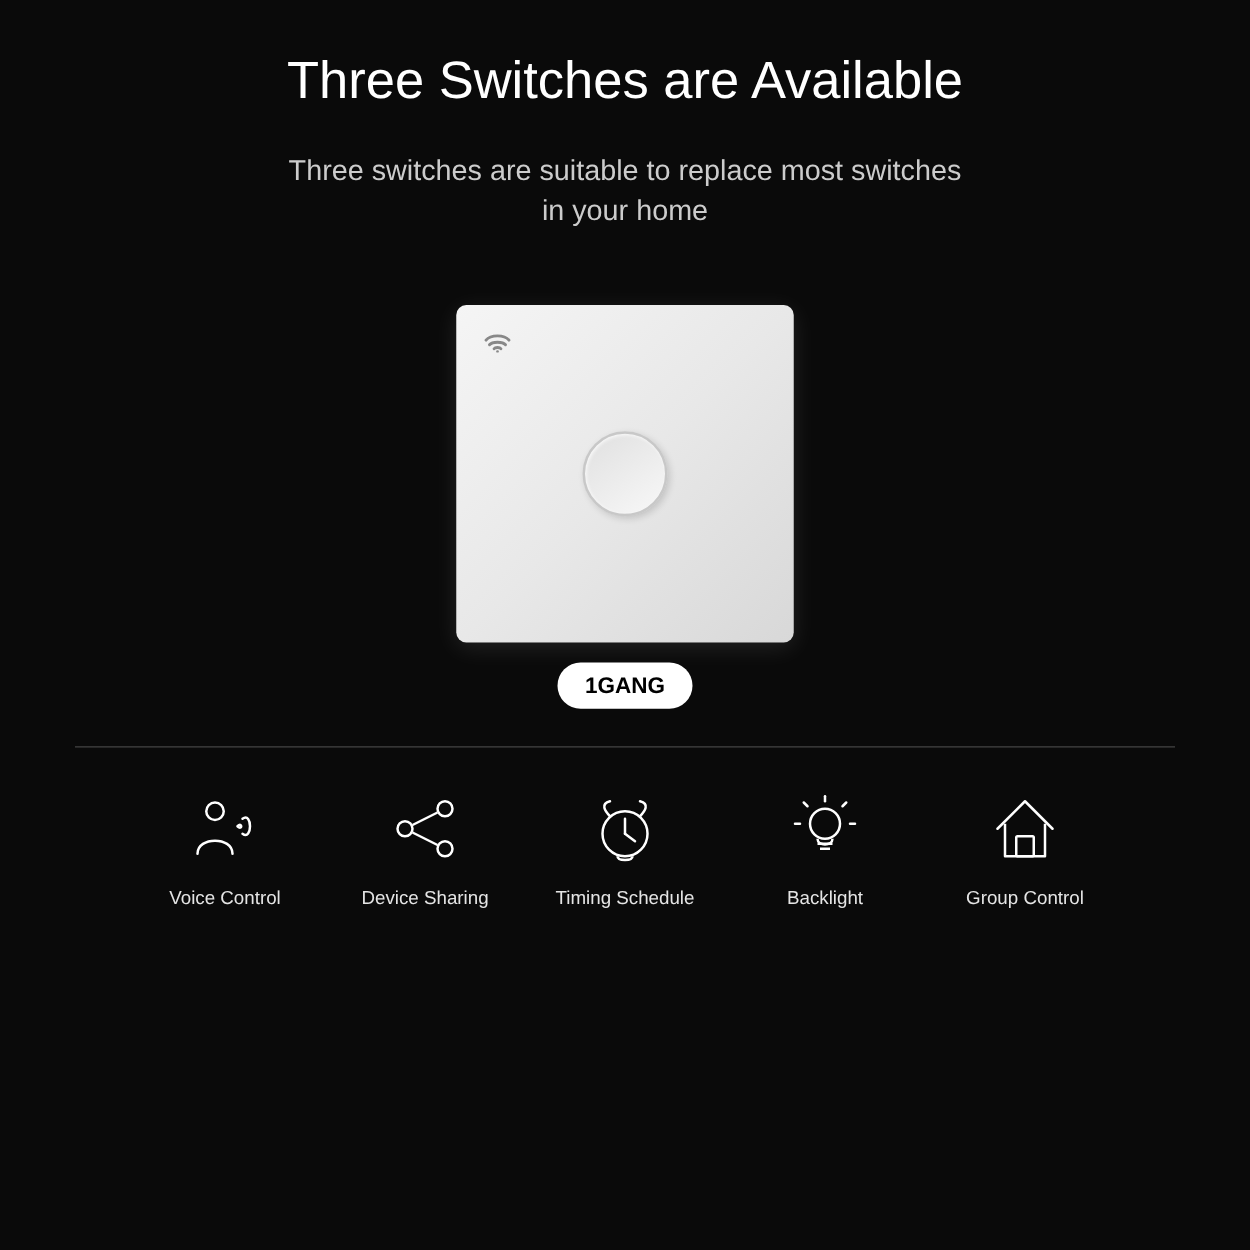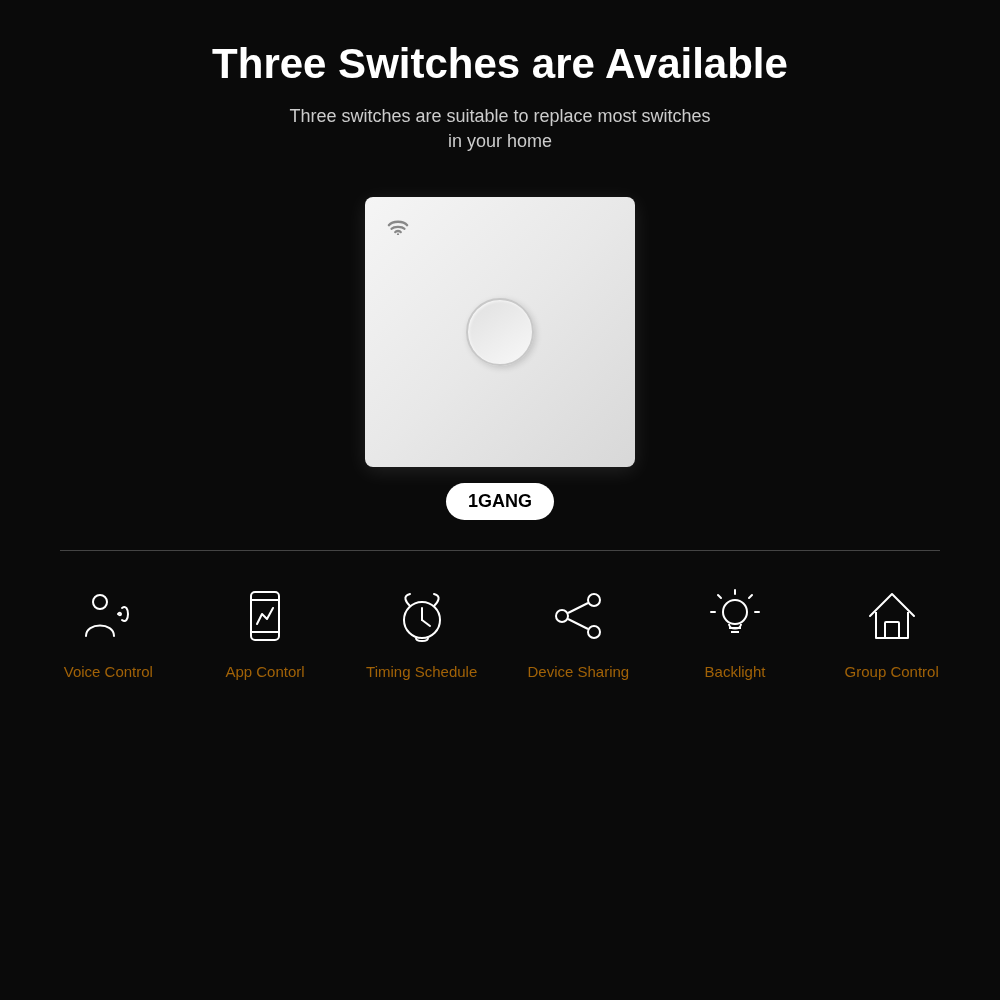"Three Switches are Available" .header h1 { font-weight: bold -> normal; margin-bottom: 16px -> 32px }
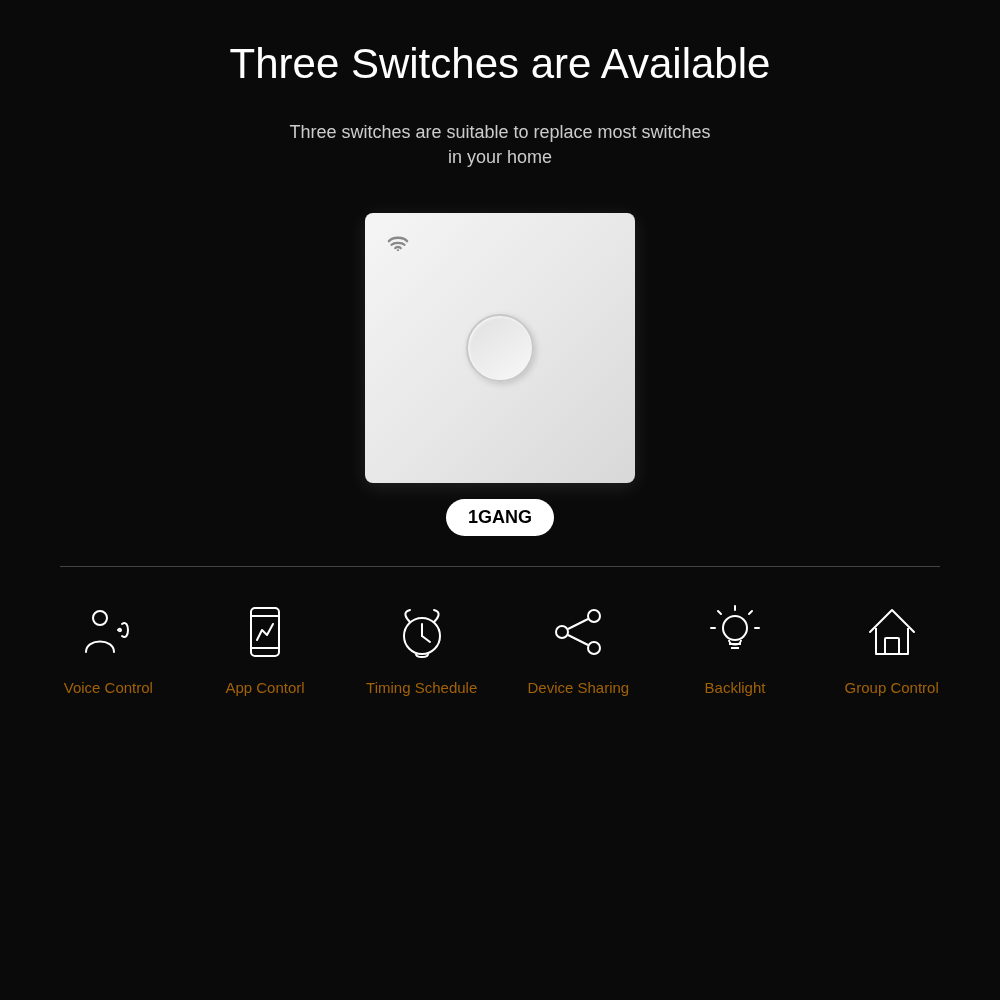"Three switches are suitable to" .header p { font-size: 18px -> 23px }
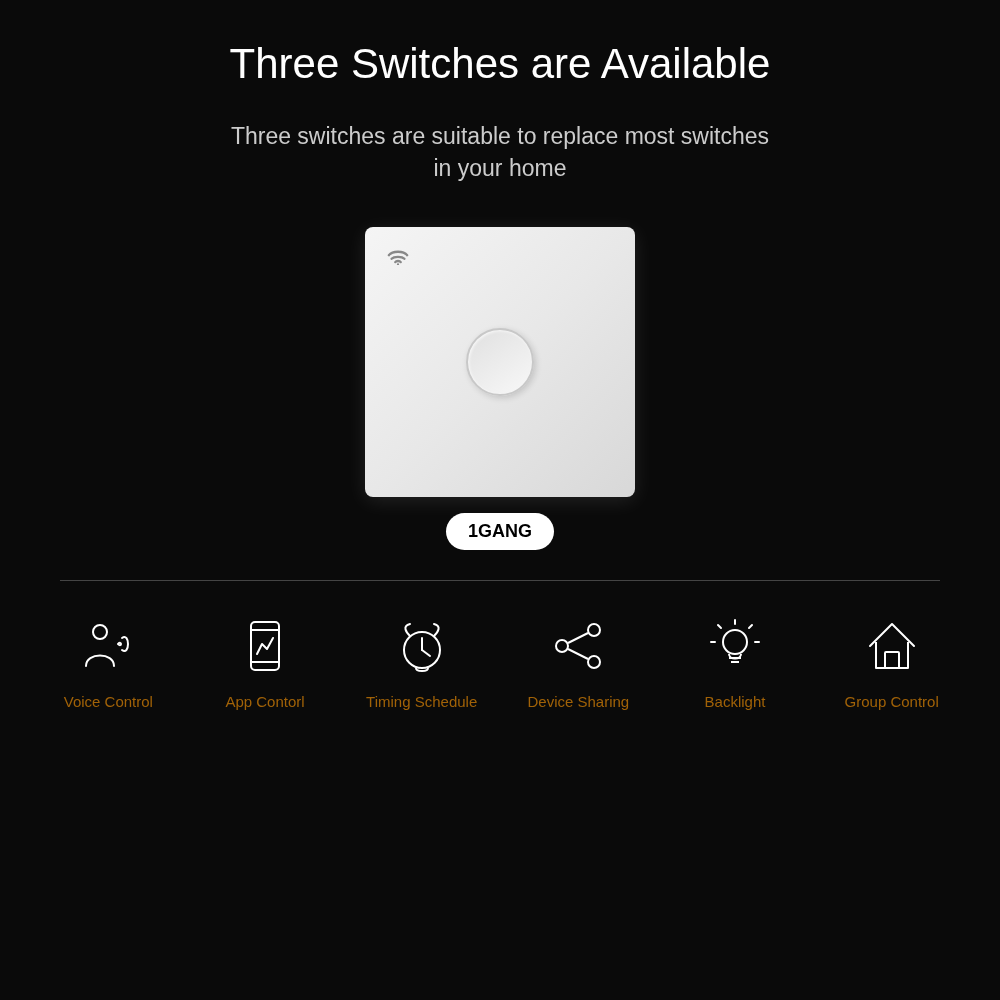"1GANG" .switches-row { margin: 23px 0 20px -> 40px 0 20px }
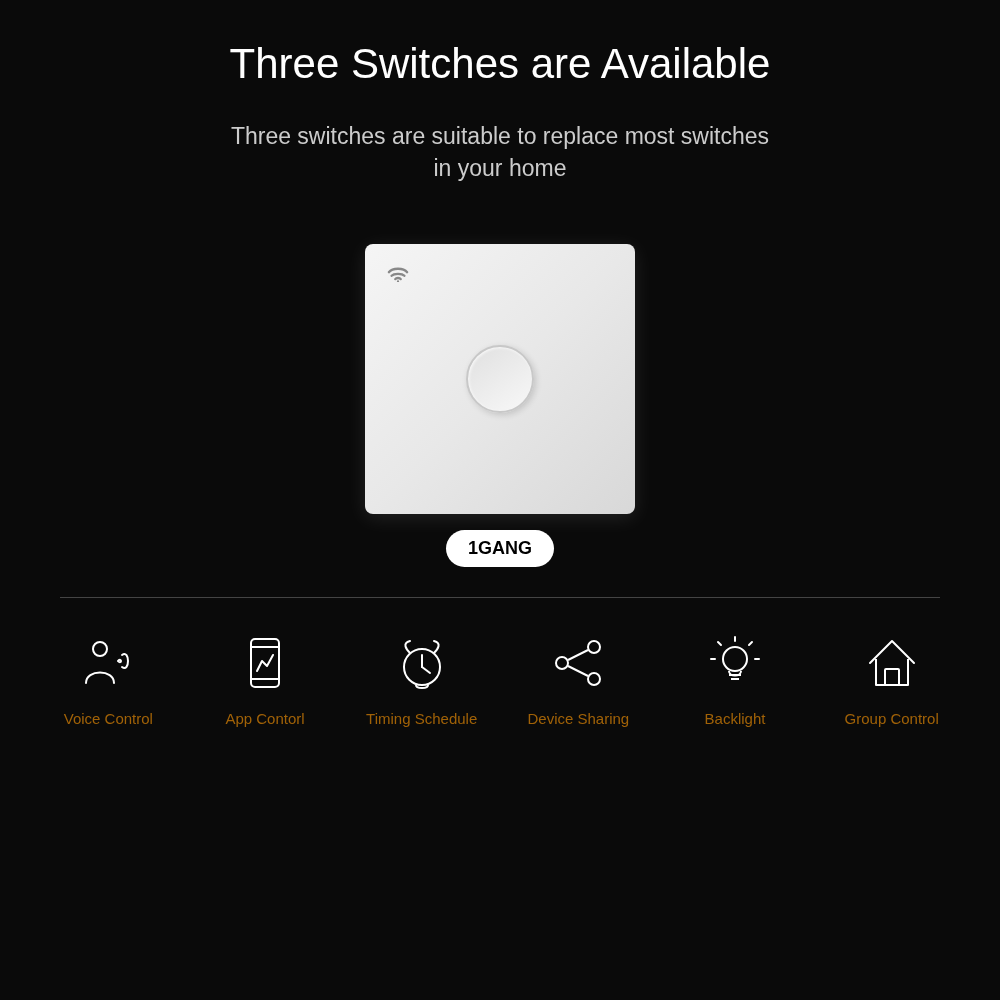"Voice Control" .feature-label { color: #a16207 -> #e5e5e5 }
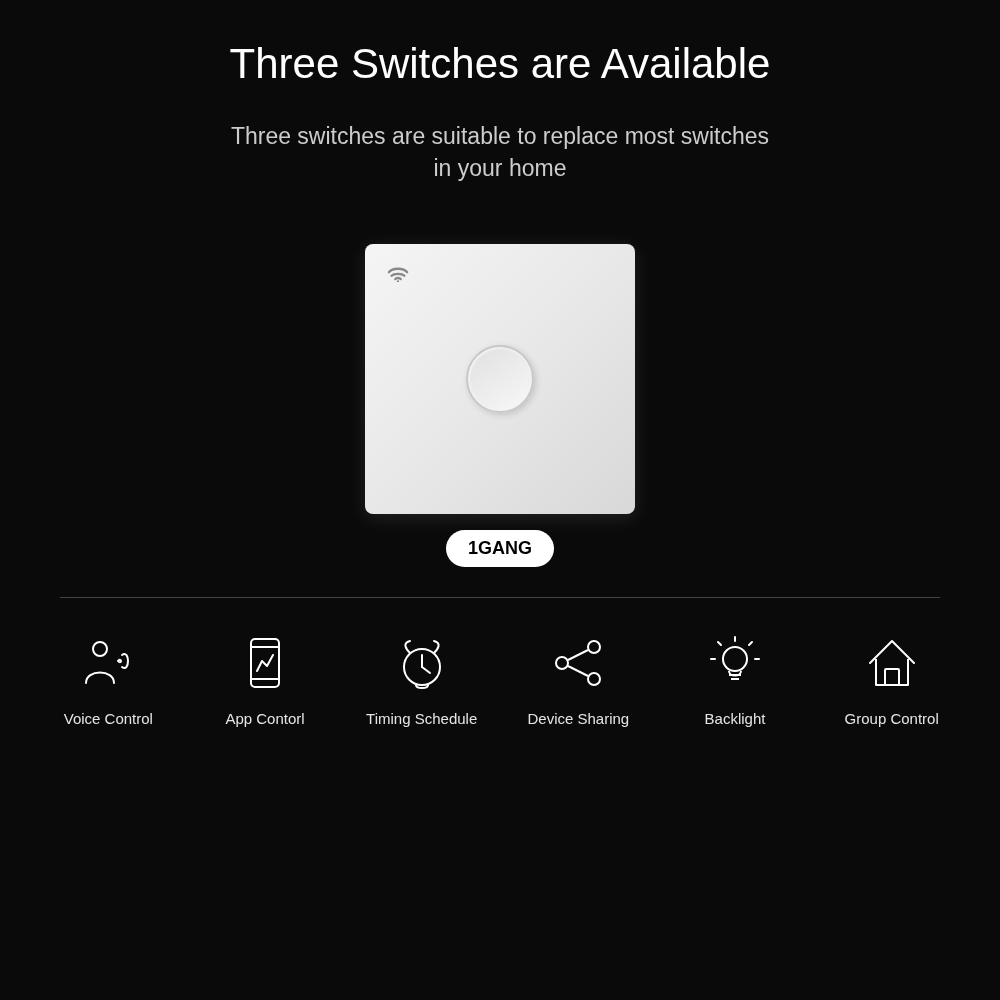"App Contorl" div.feature-item { html: <div> <div> <svg> <rect></rect> <line></line> <line></line> <polyline></polyline> </svg> </div> <span>App Contorl</span> </div> -> none }
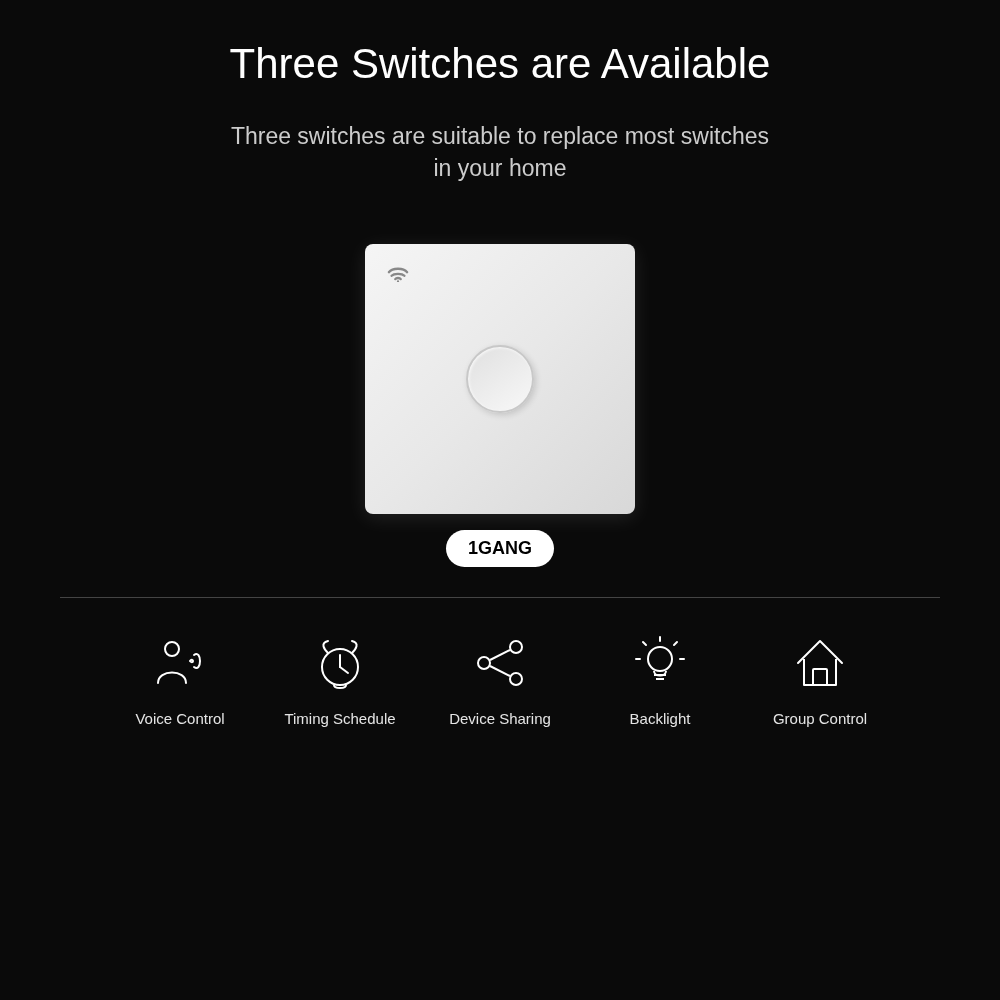"Timing Schedule" div.feature-item { order: before "Device Sharing" -> after "Device Sharing" }
